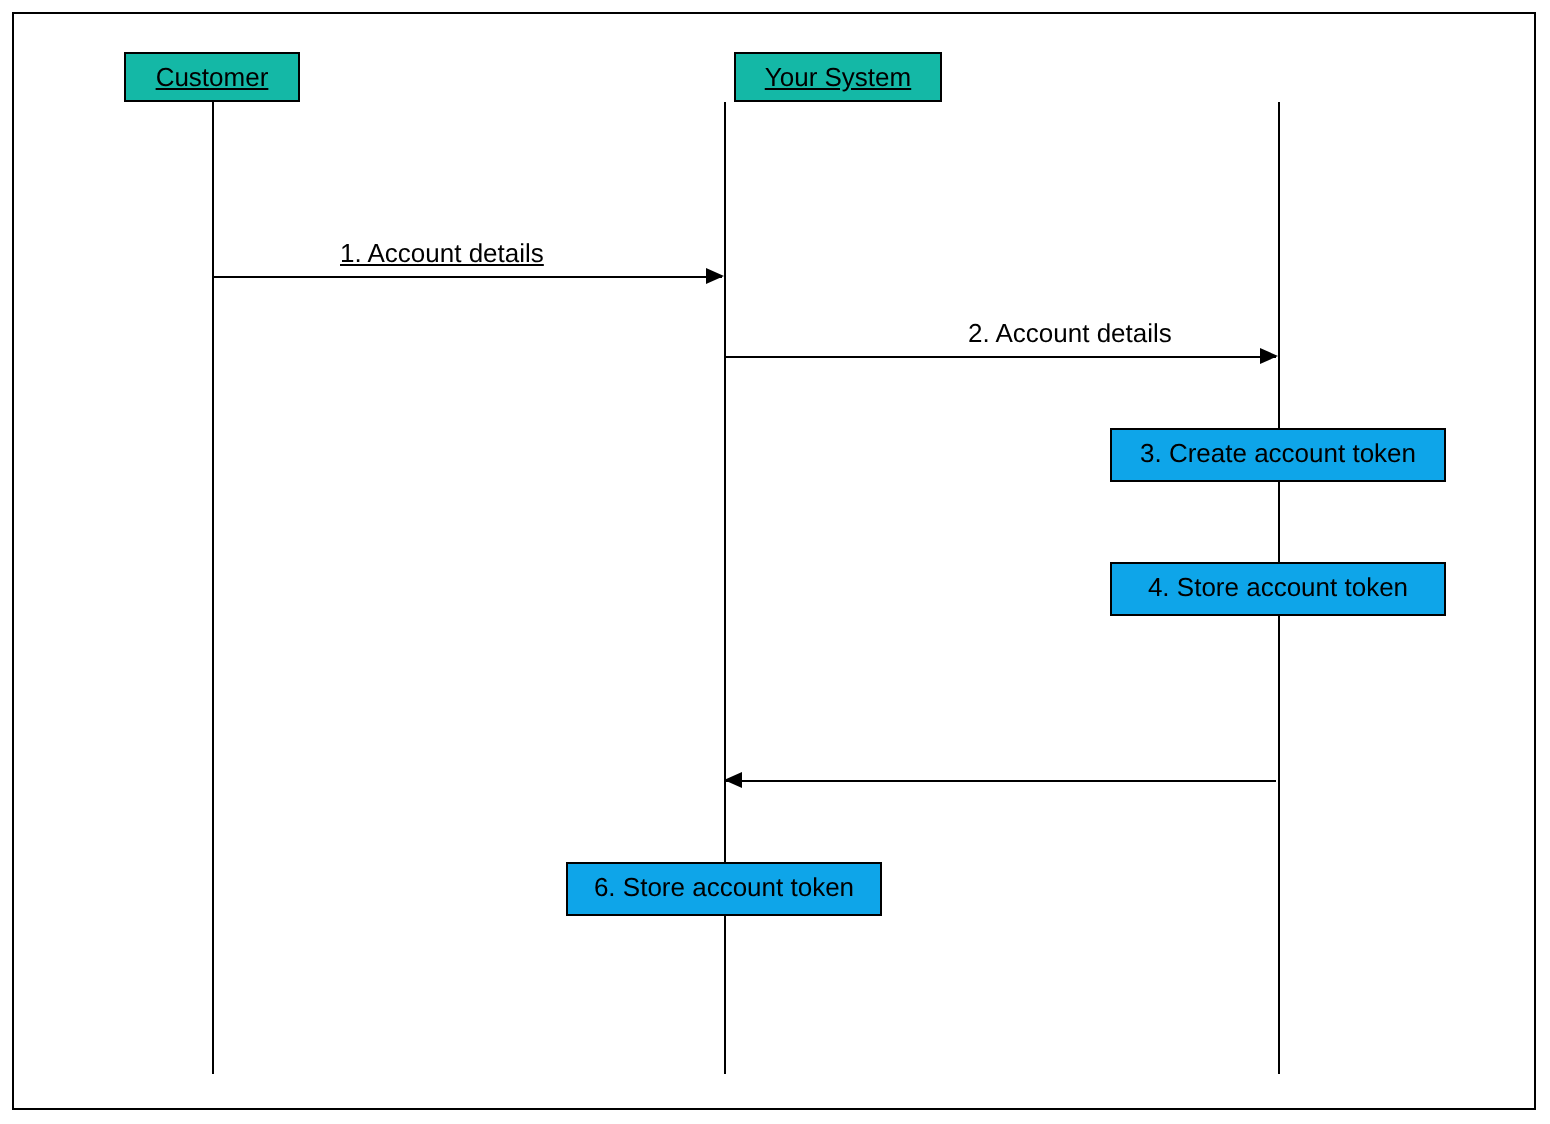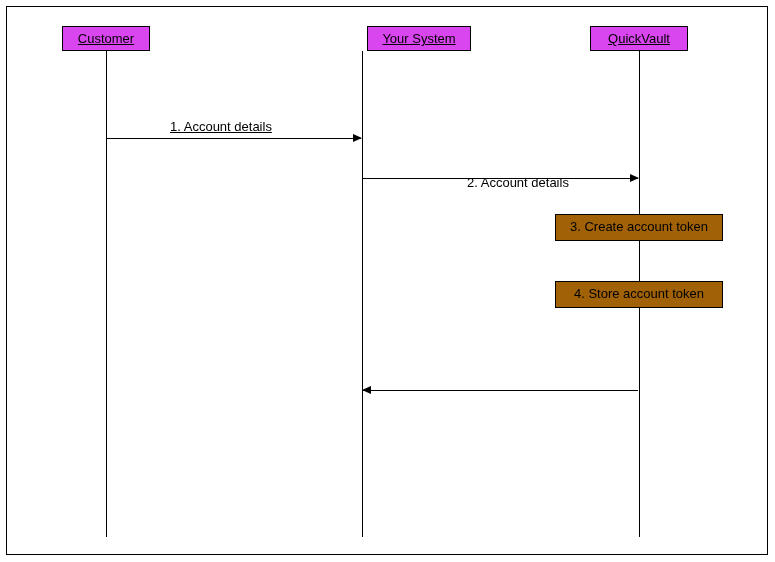"Customer" .participant { background: #d946ef -> #14b8a6 }
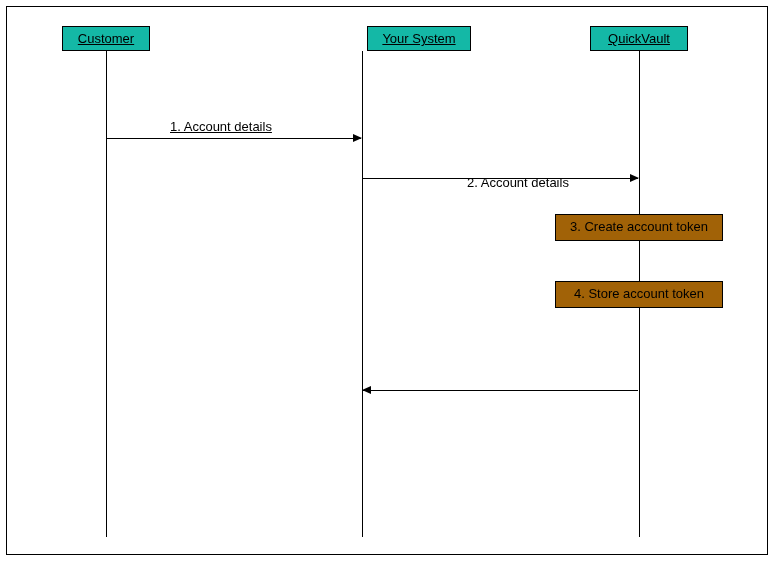"QuickVault" div.participant { html: <div>QuickVault</div> -> none }
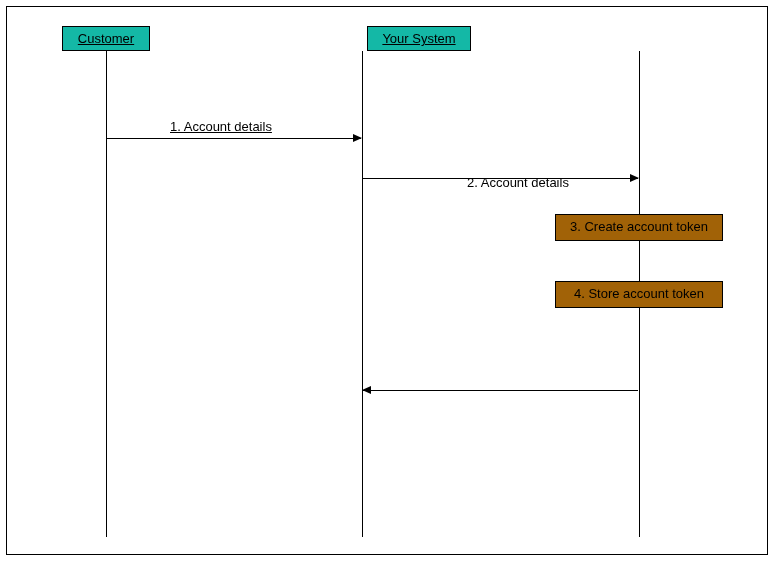"2. Account details" div.msg-label { left: 467px -> 484px; margin-top: 16px -> none }
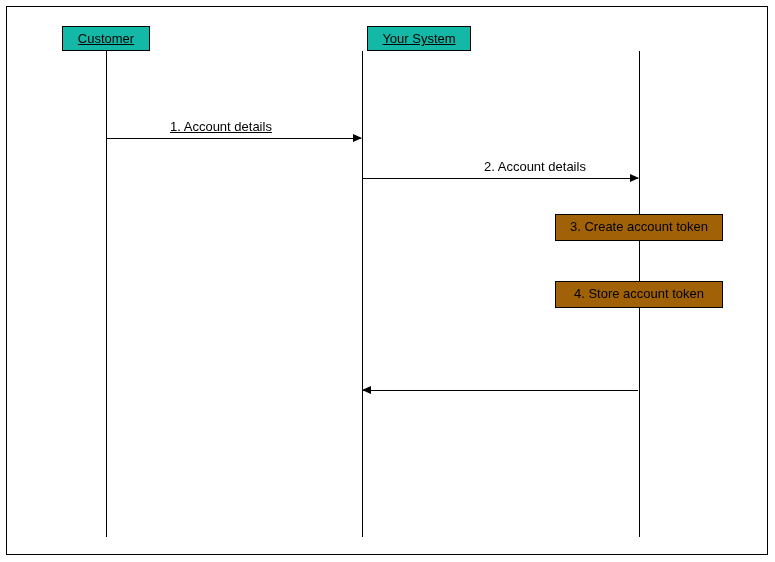"3. Create account token" .step-box { background: #a16207 -> #0ea5e9 }
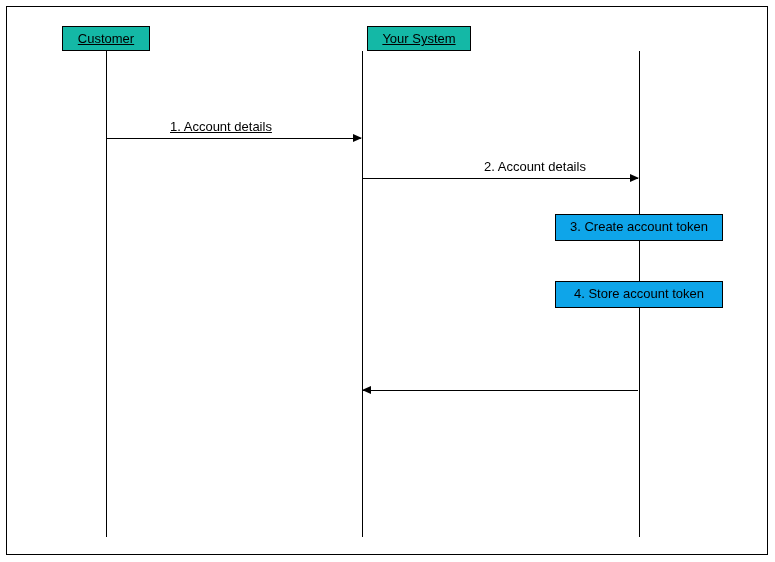"6. Store account token" div.step-box { html: none -> <div>6. Store account token</div> }
